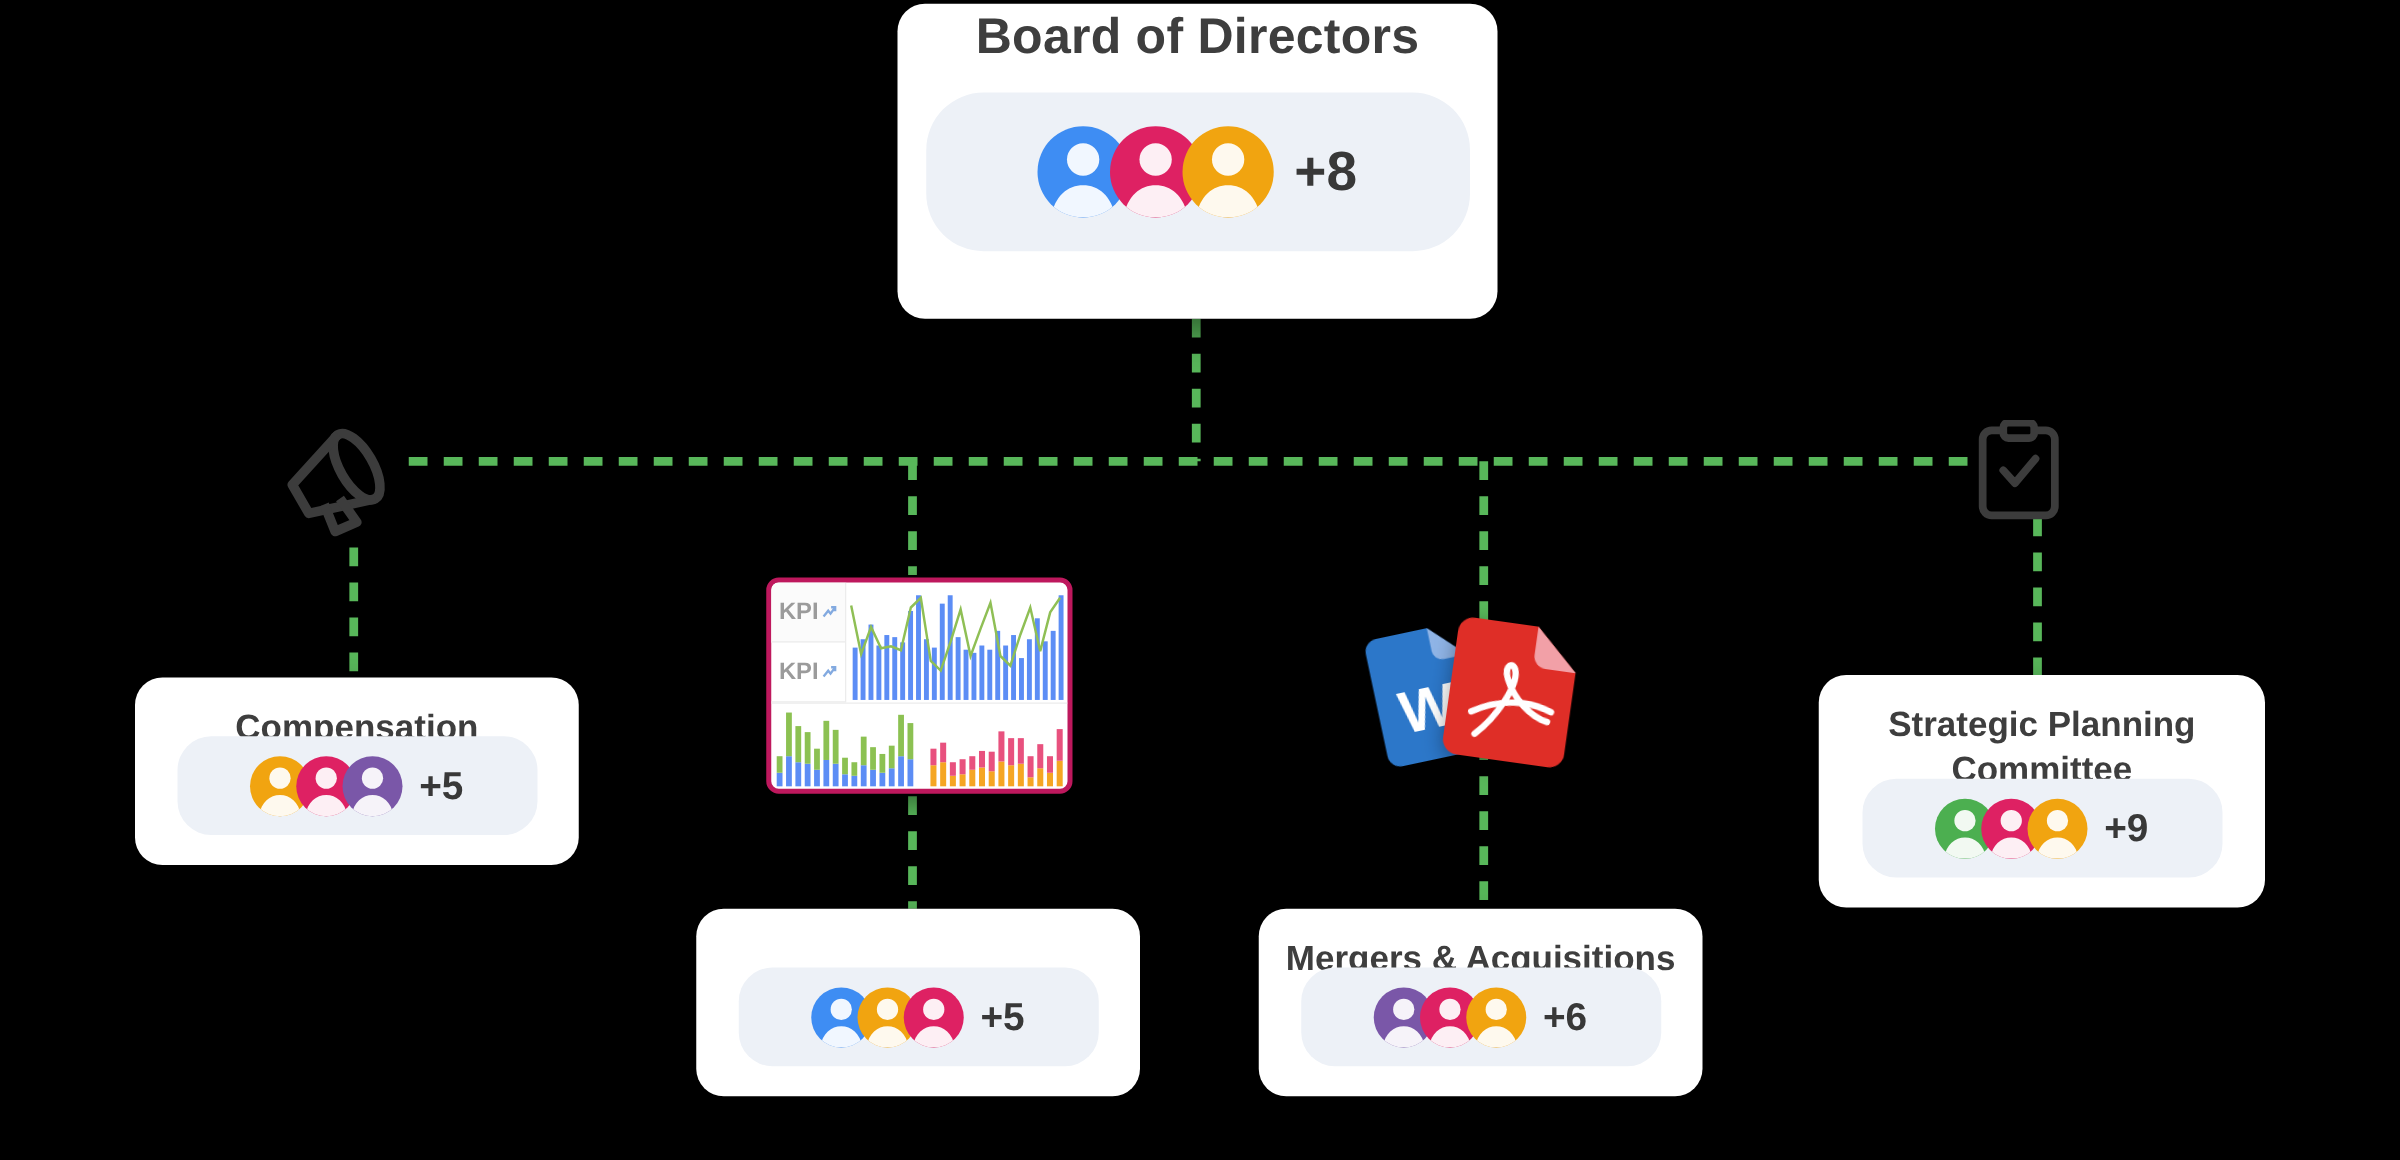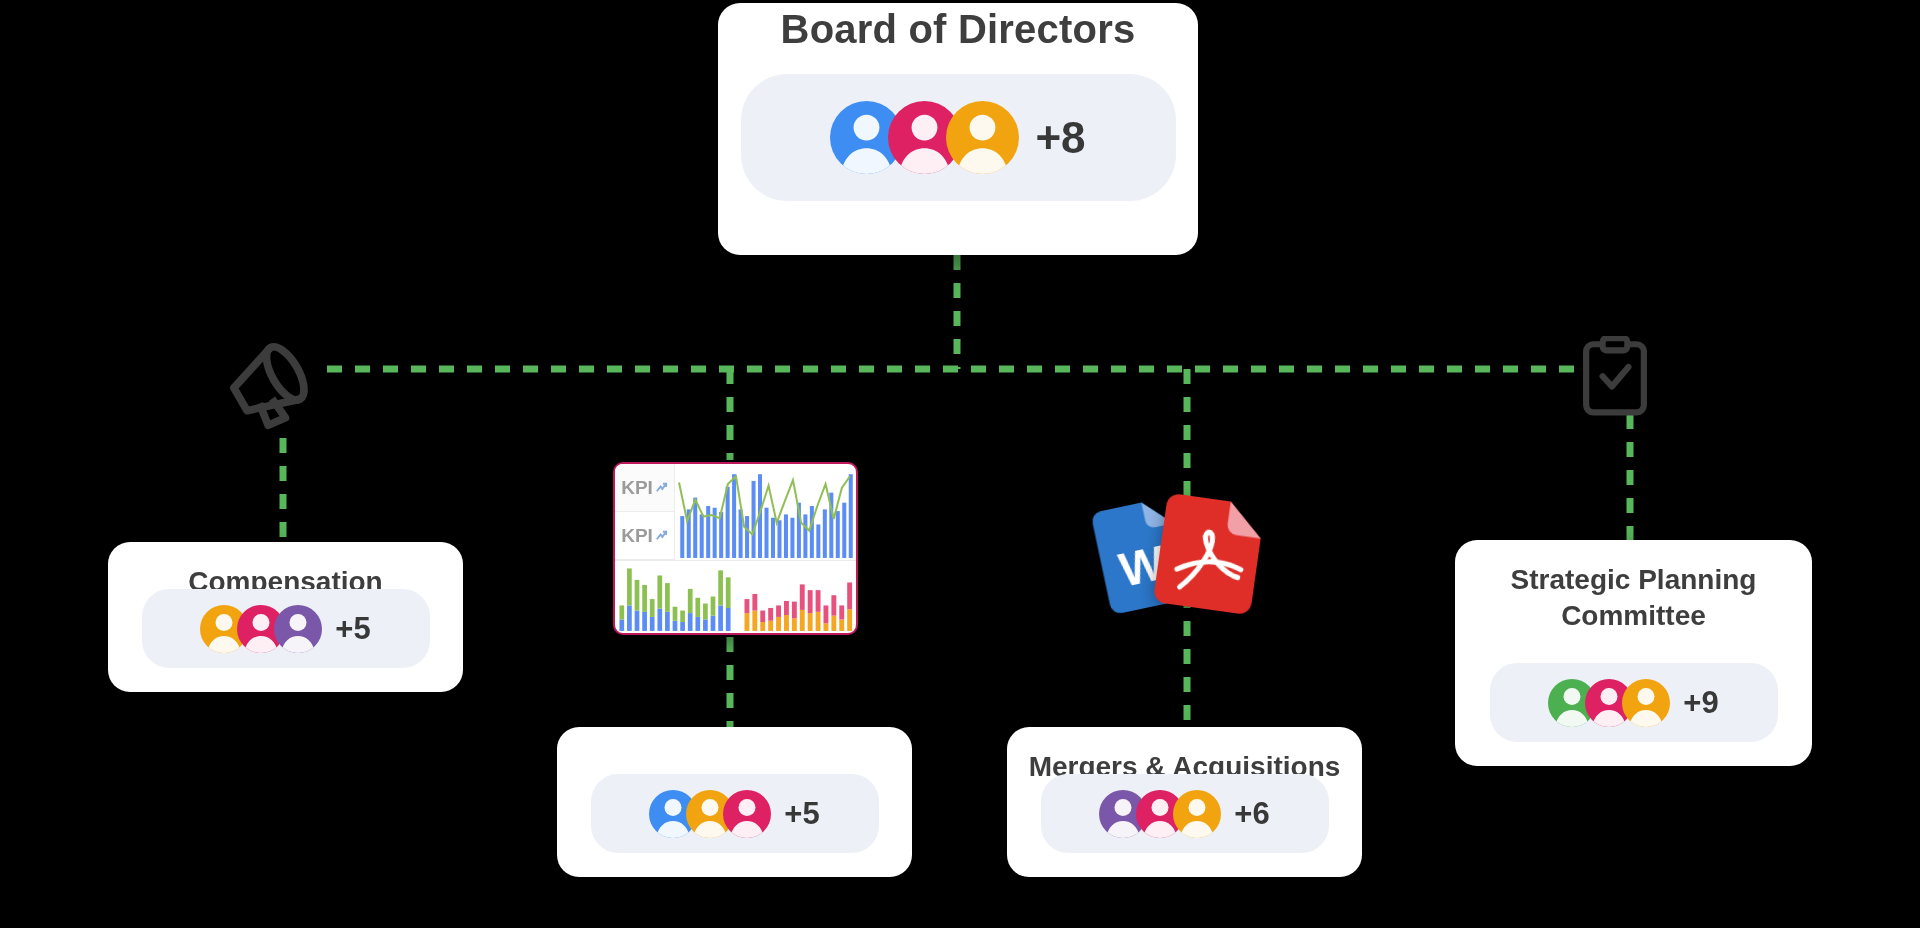"KPI" .kpi-thumb { border: 2px solid #be185d -> 4px solid #be185d }
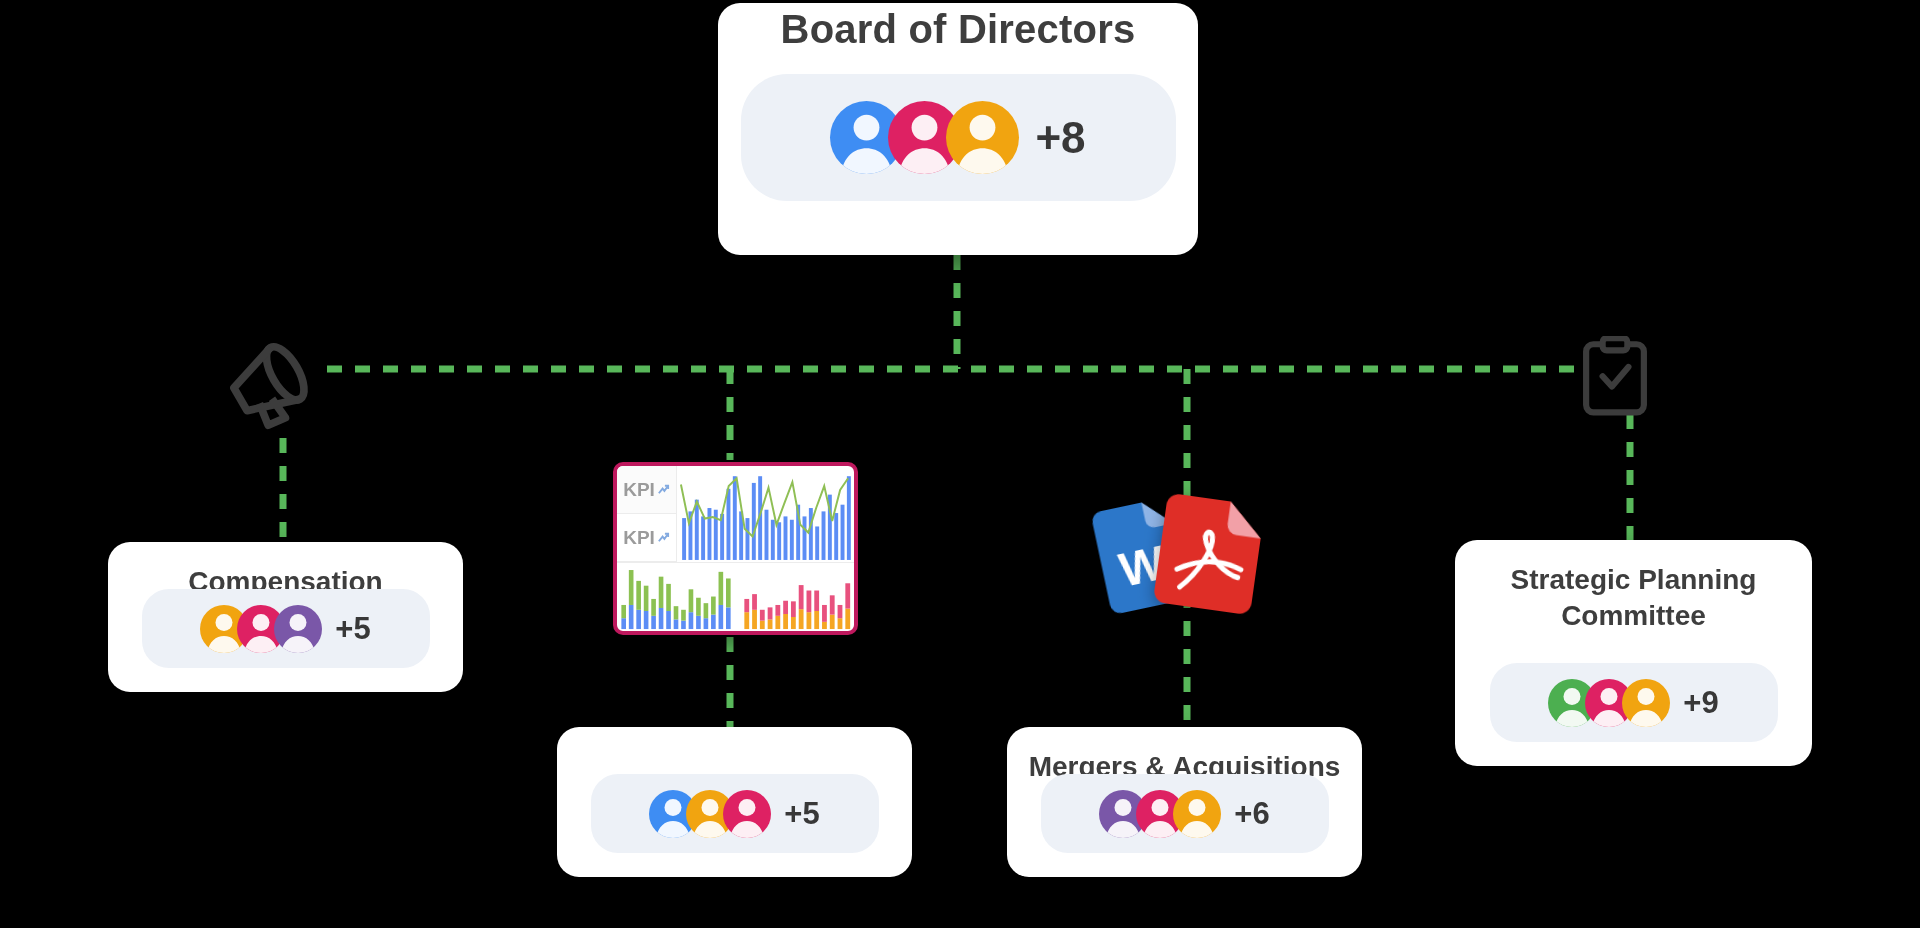"Strategic Planning" .card-strategic { height: 226px -> 186px }
